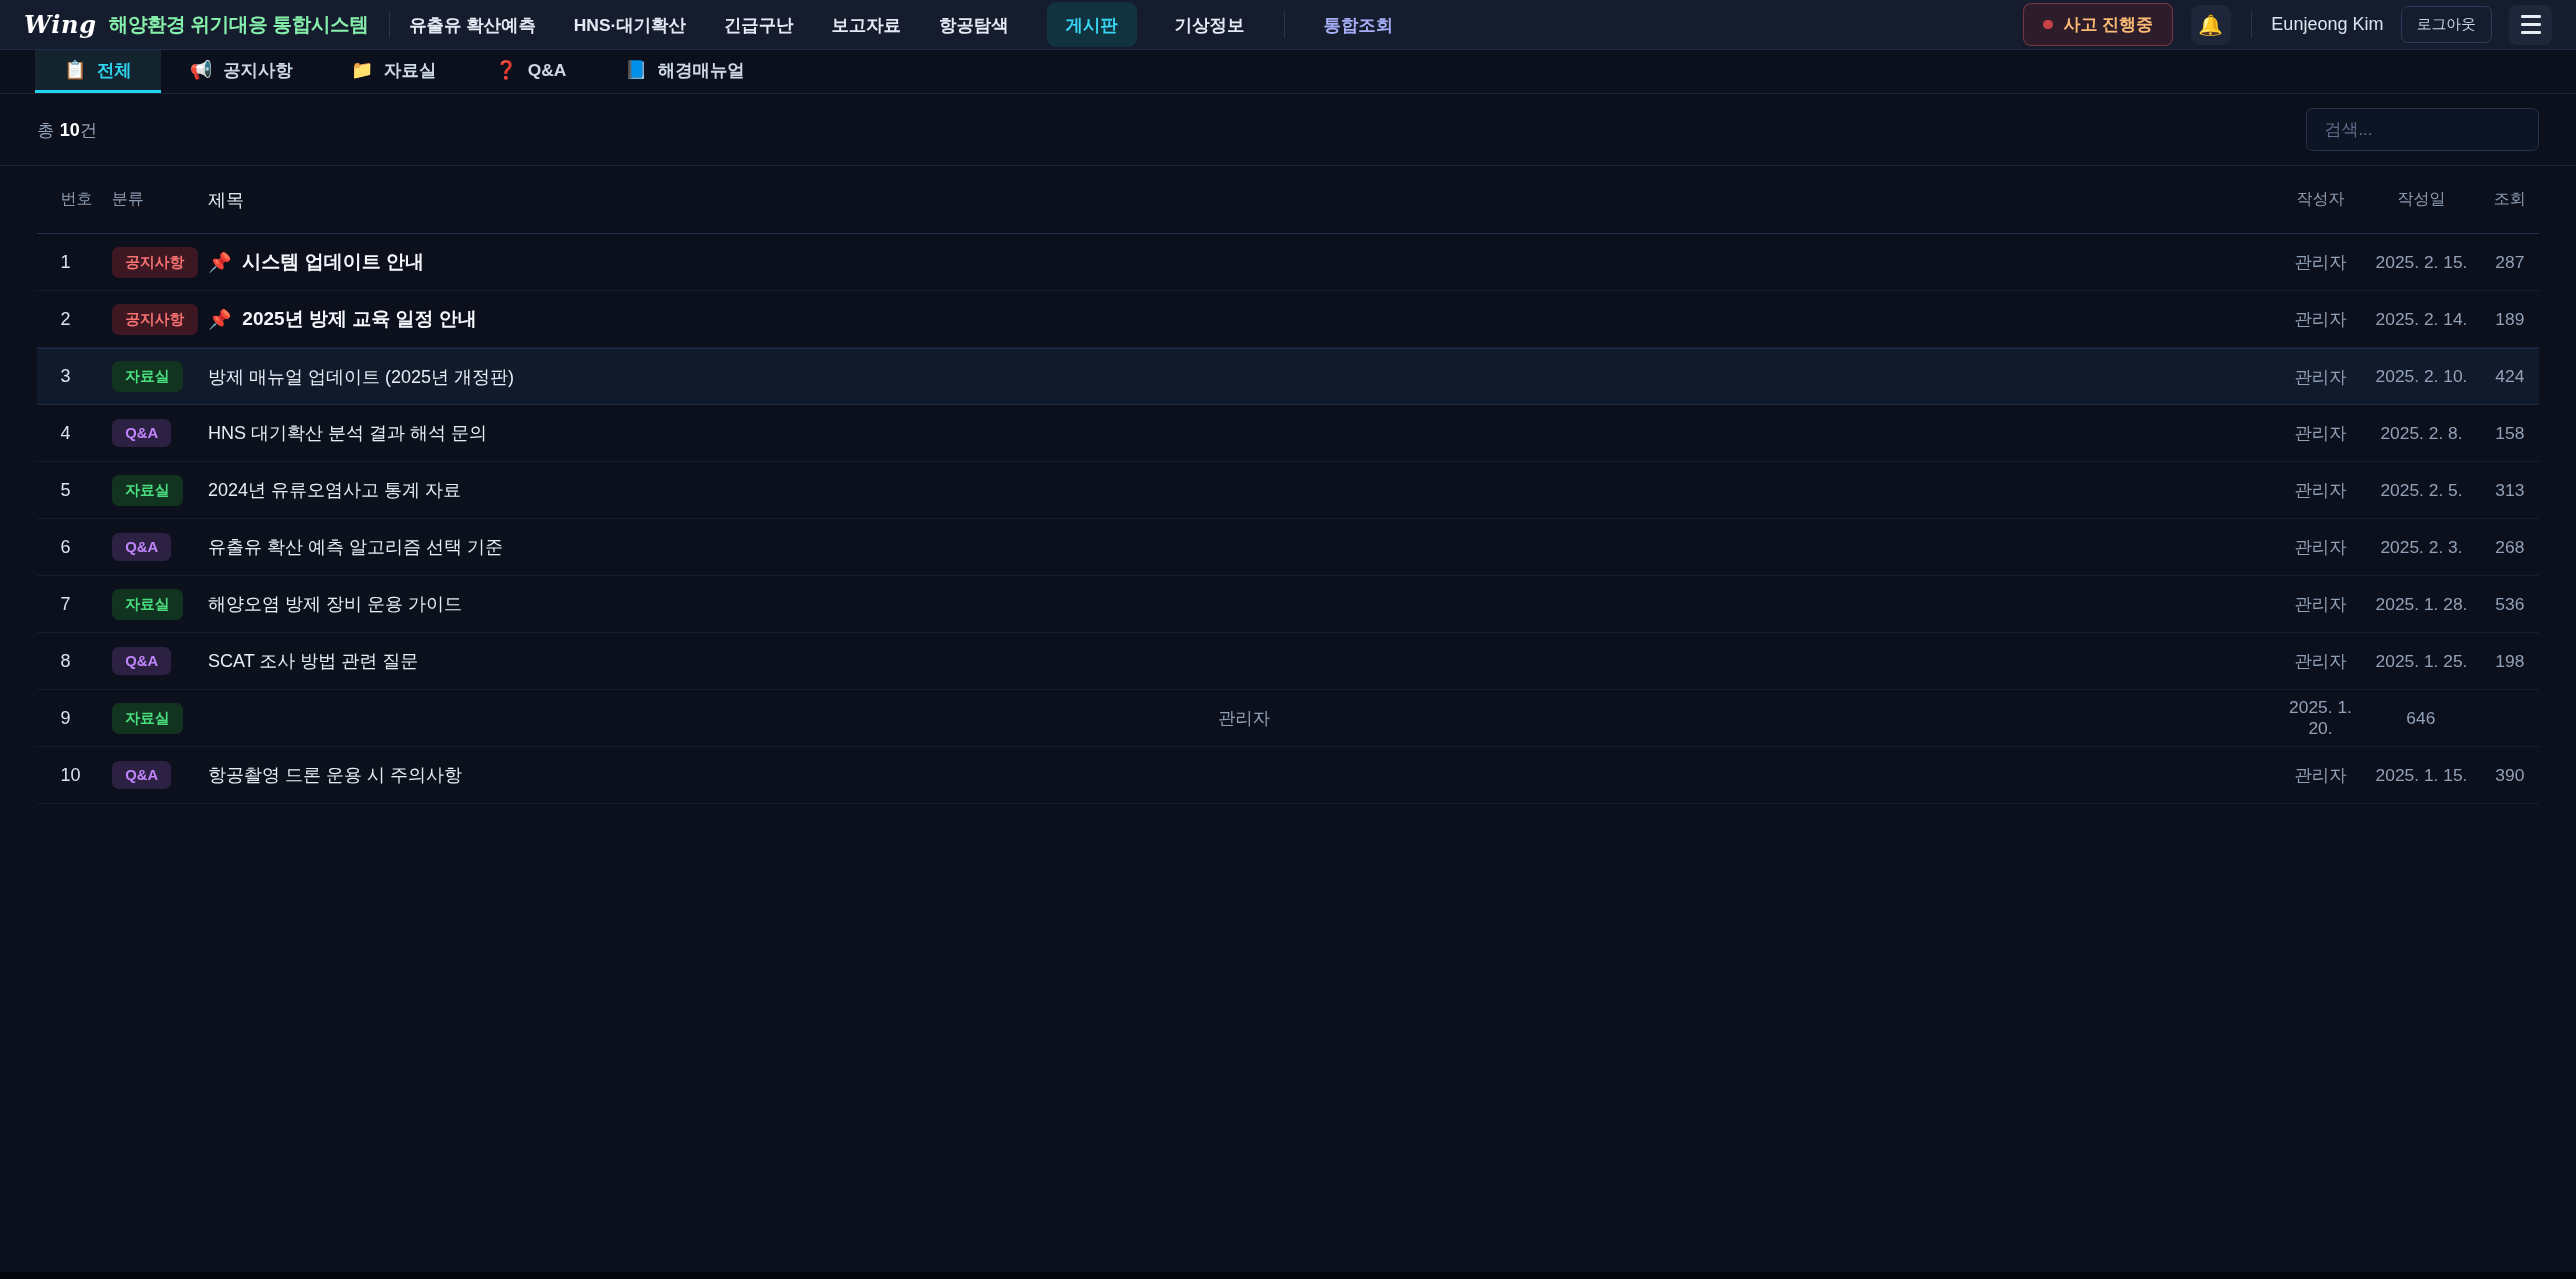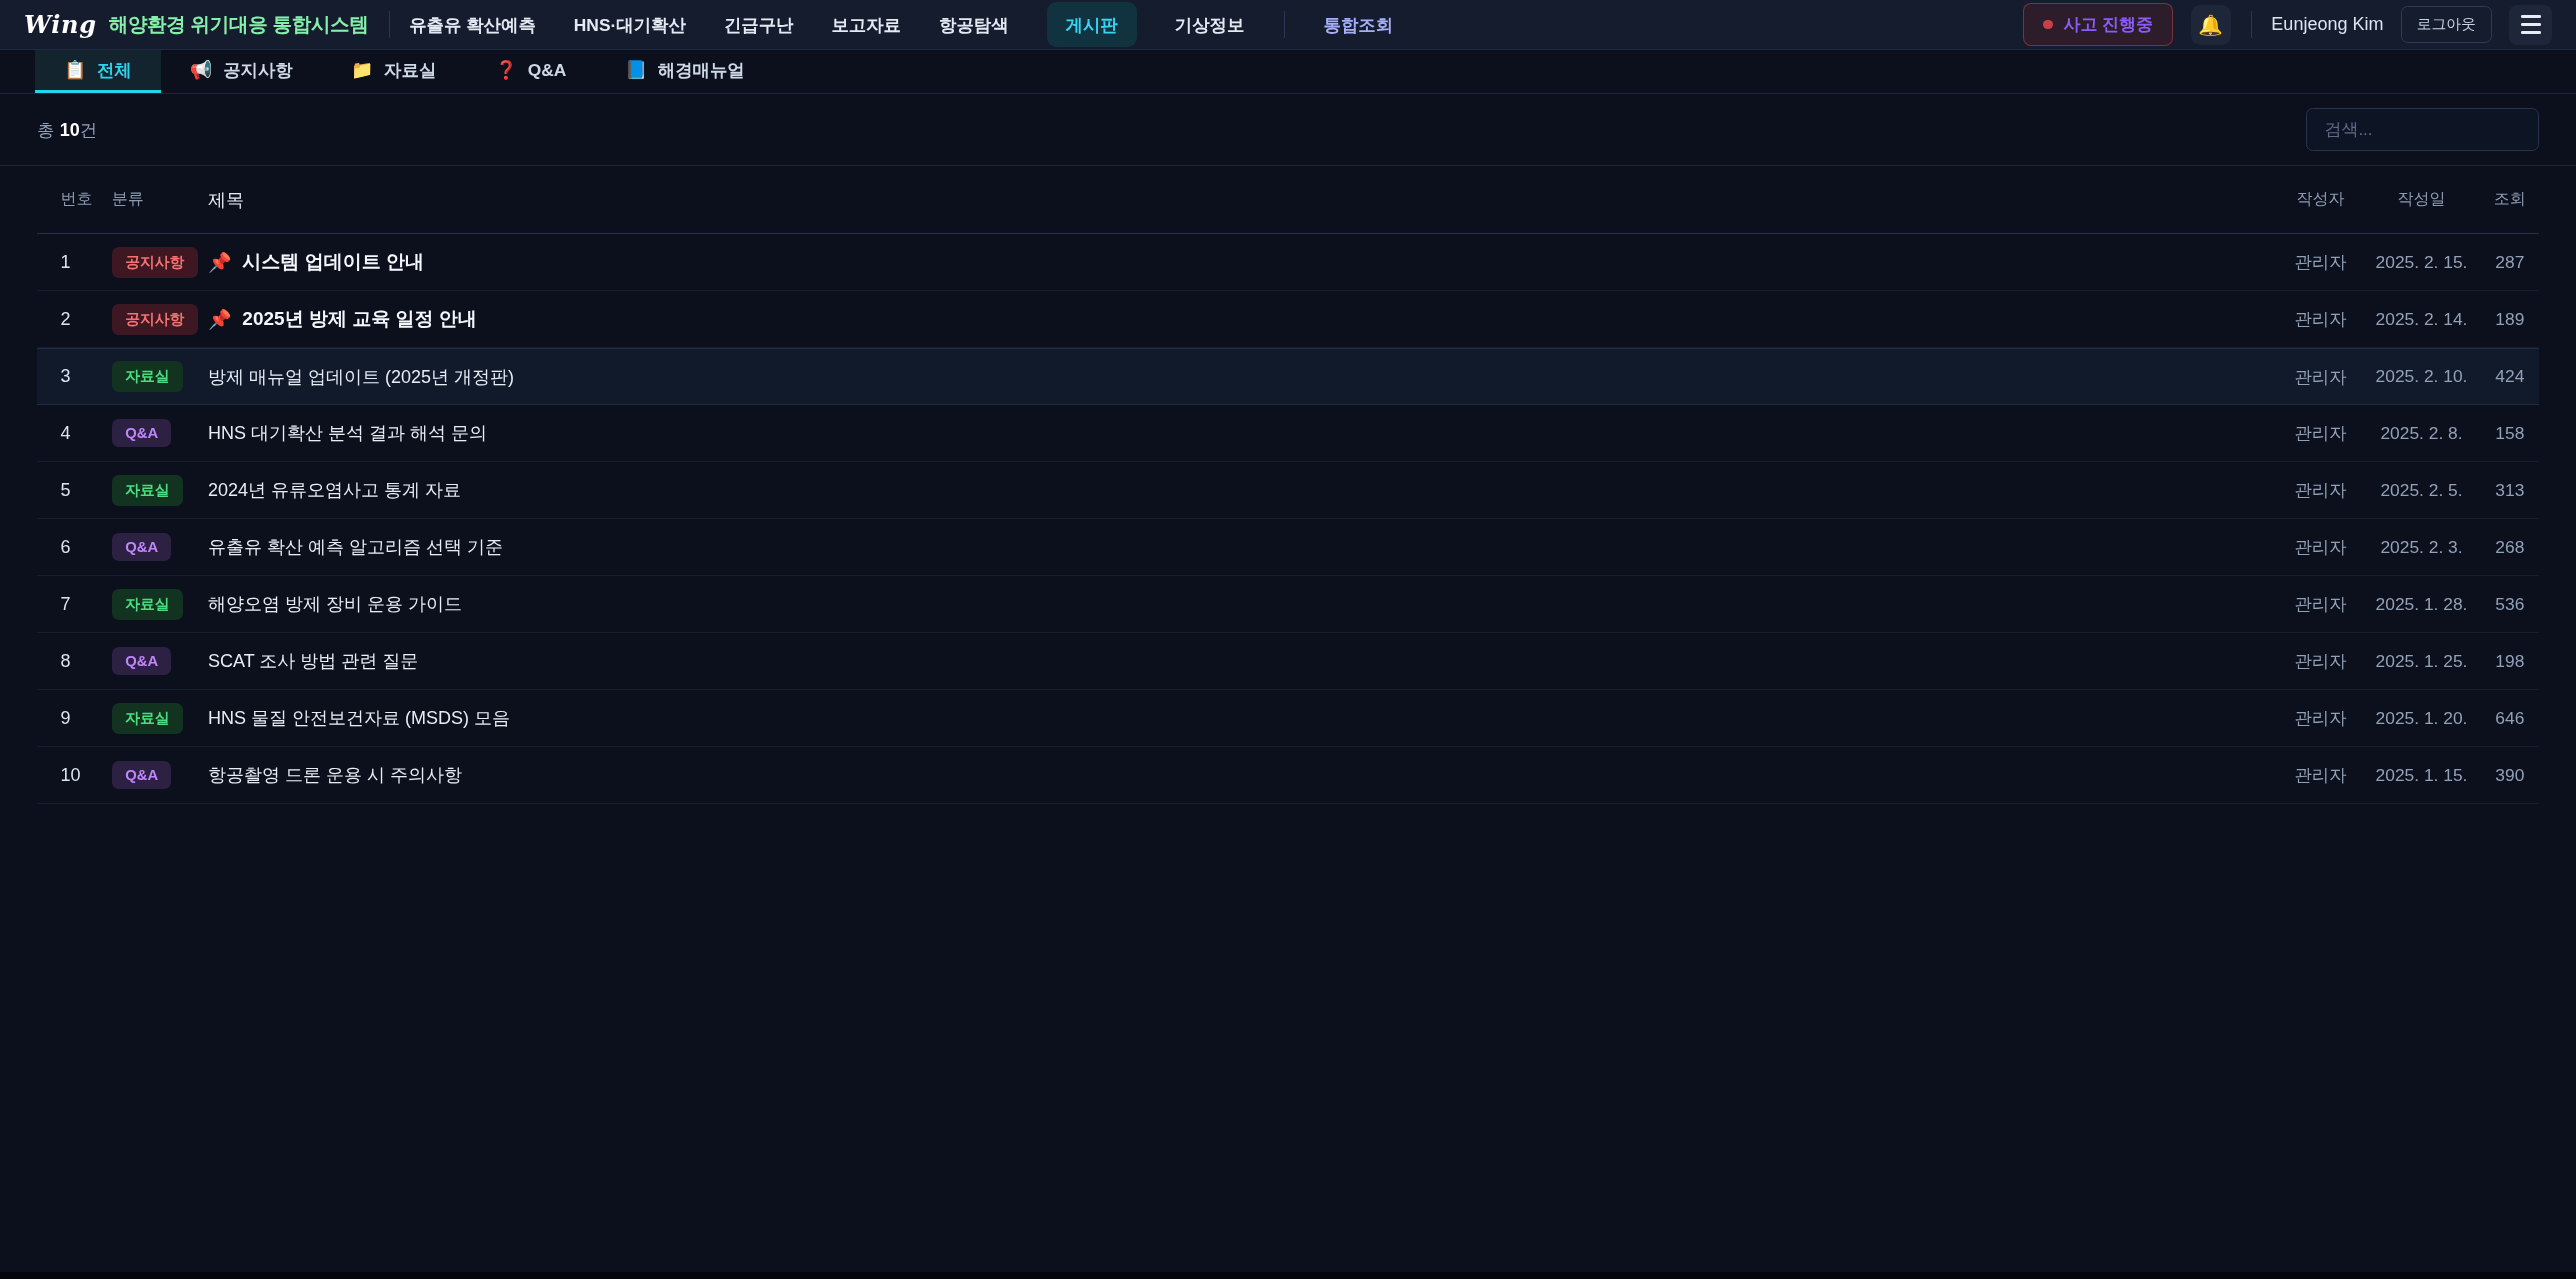"사고 진행중" .incident-badge { color: #8b5cf6 -> #fdba74 }
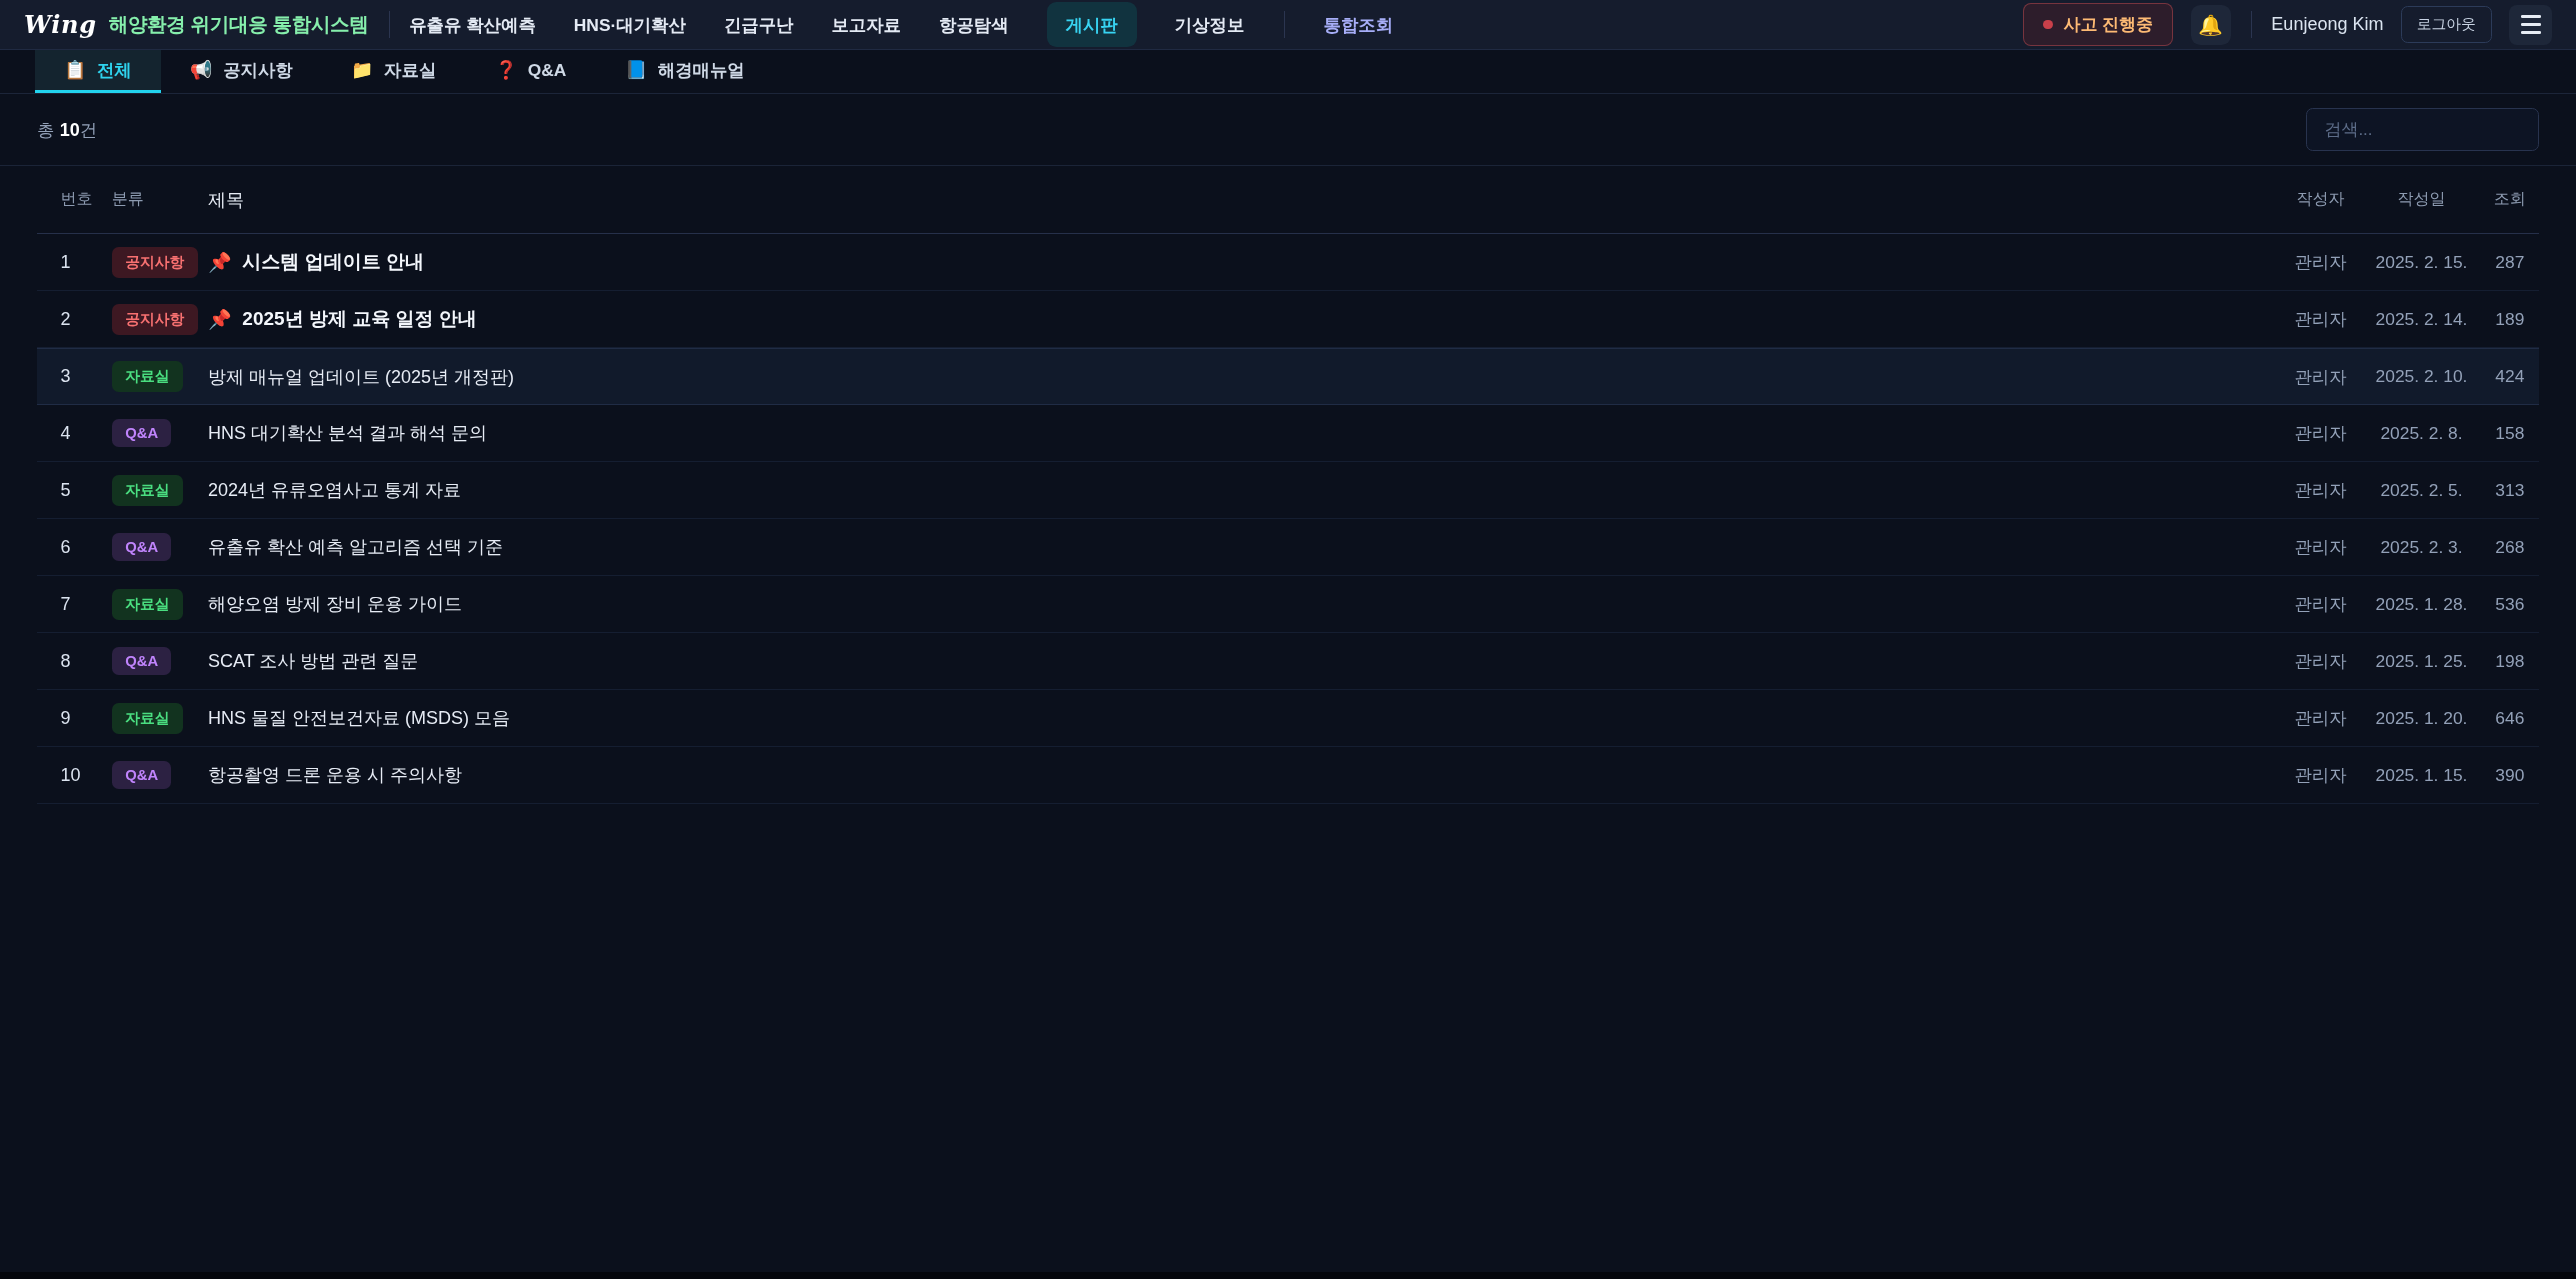"HNS 물질 안전보건자료 (MSDS) 모음" div.cell { html: <div> <span>HNS 물질 안전보건자료 (MSDS) 모음</span> </div> -> none }
